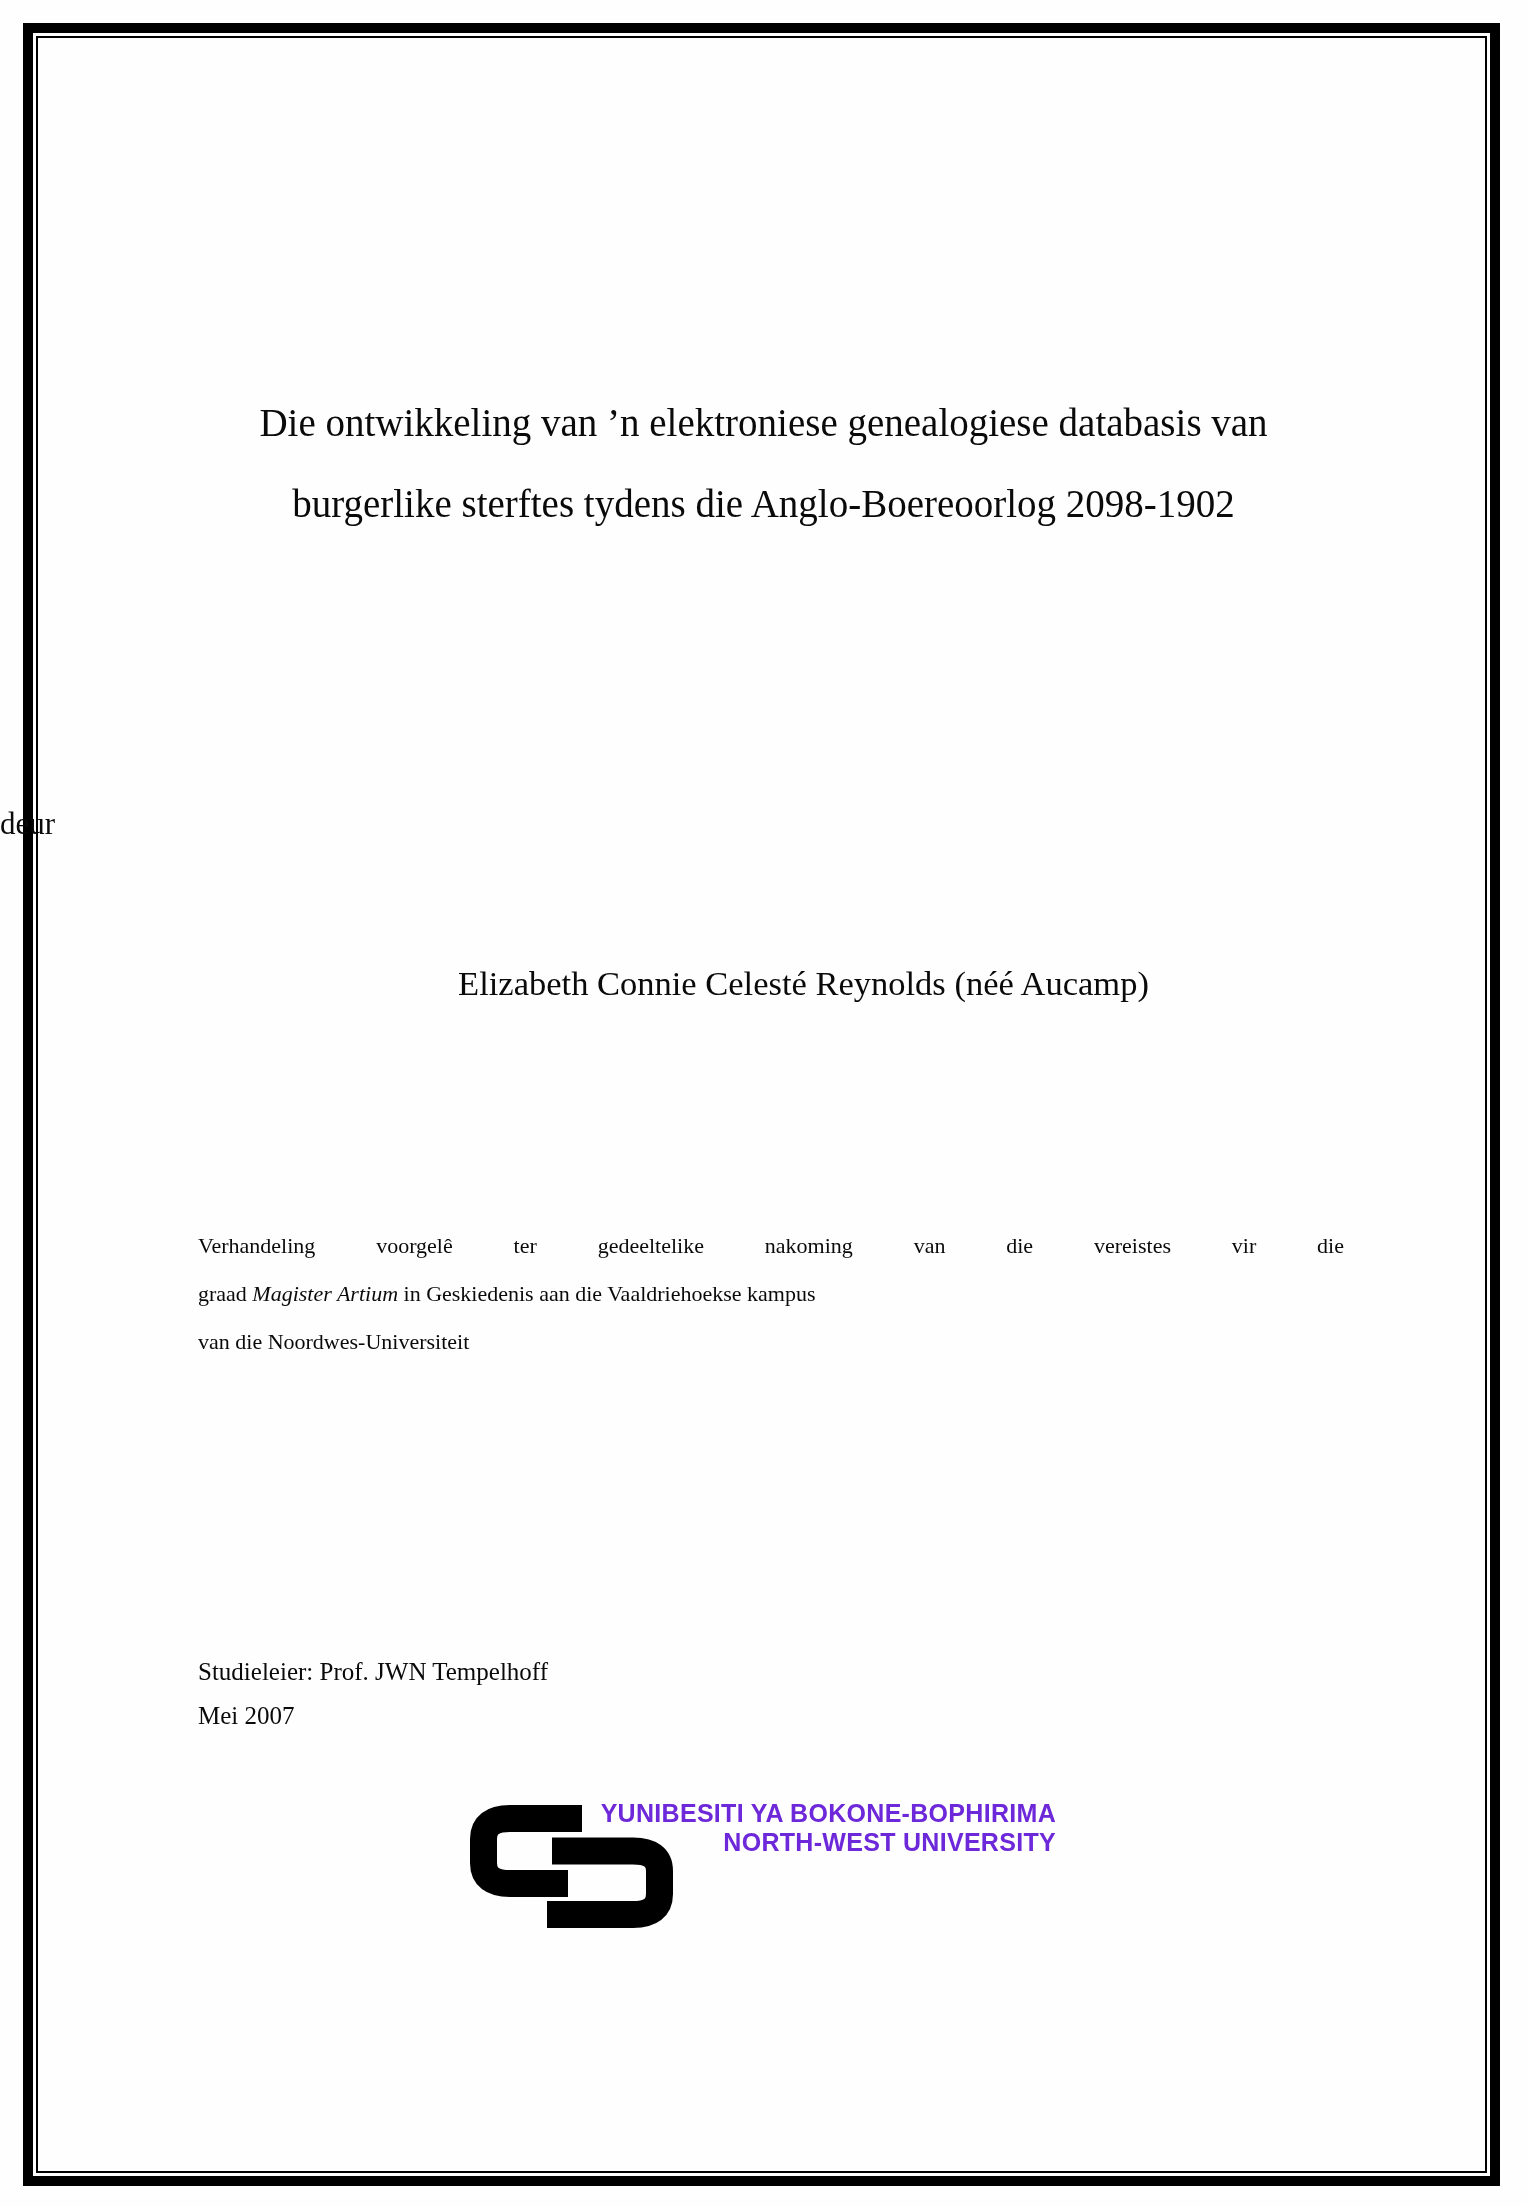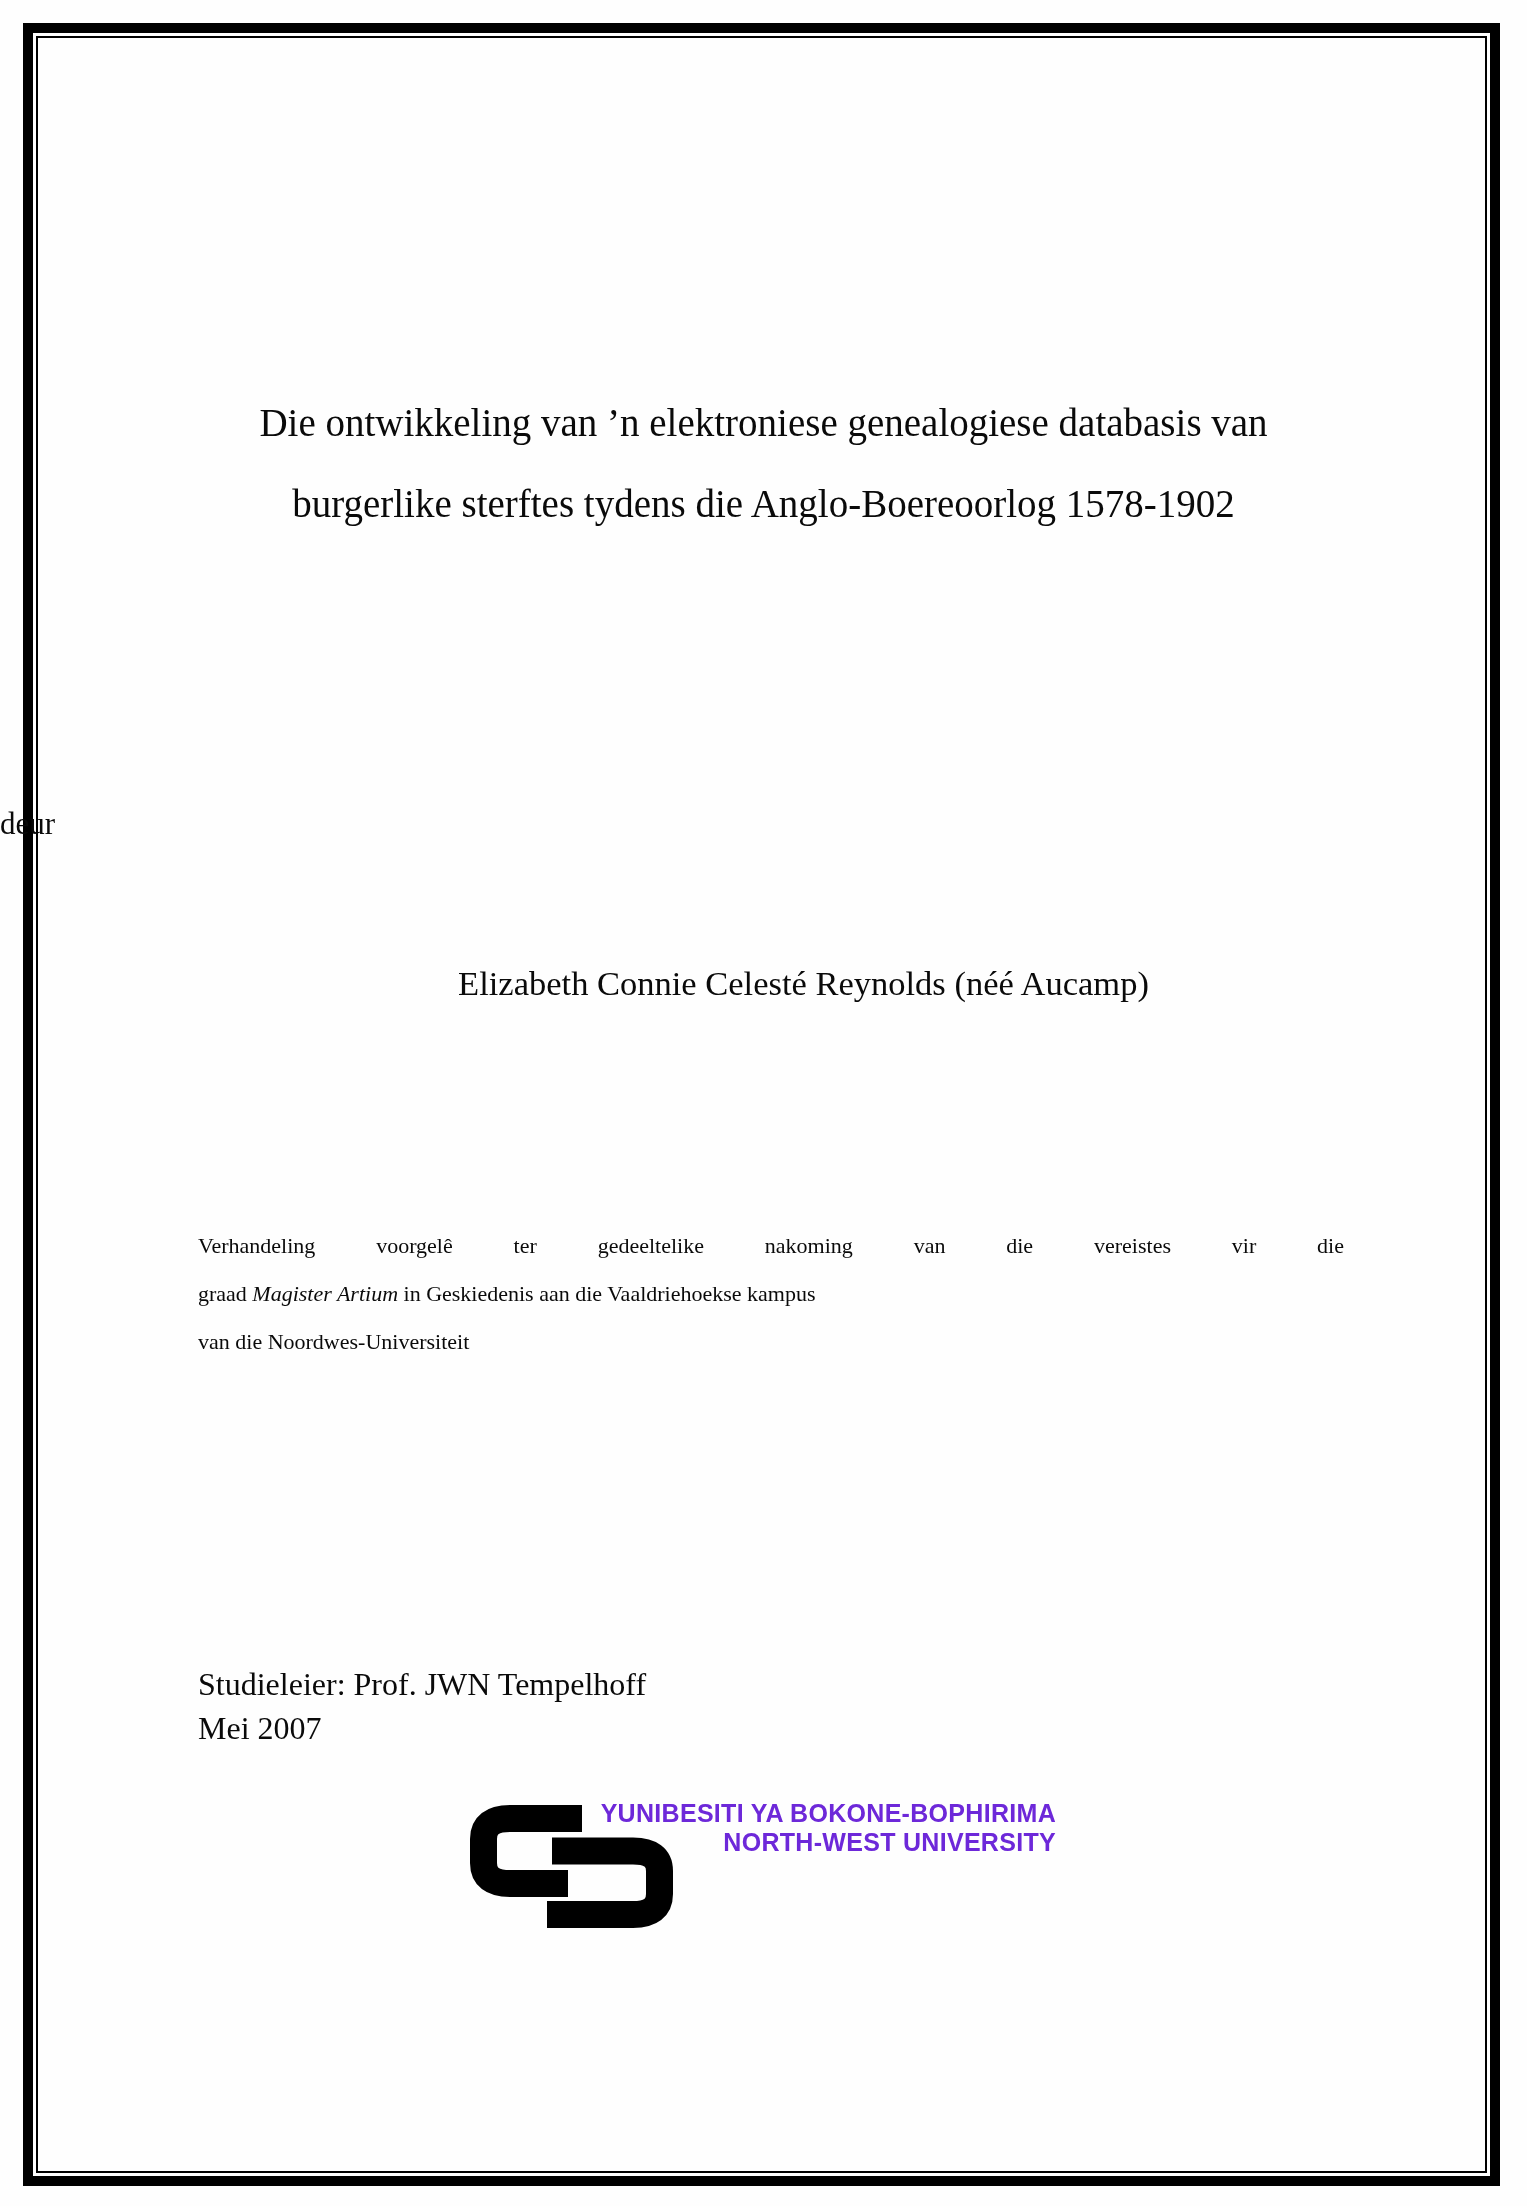"burgerlike sterftes tydens die" span.tline { text: 1578-1902 -> 2098-1902 }
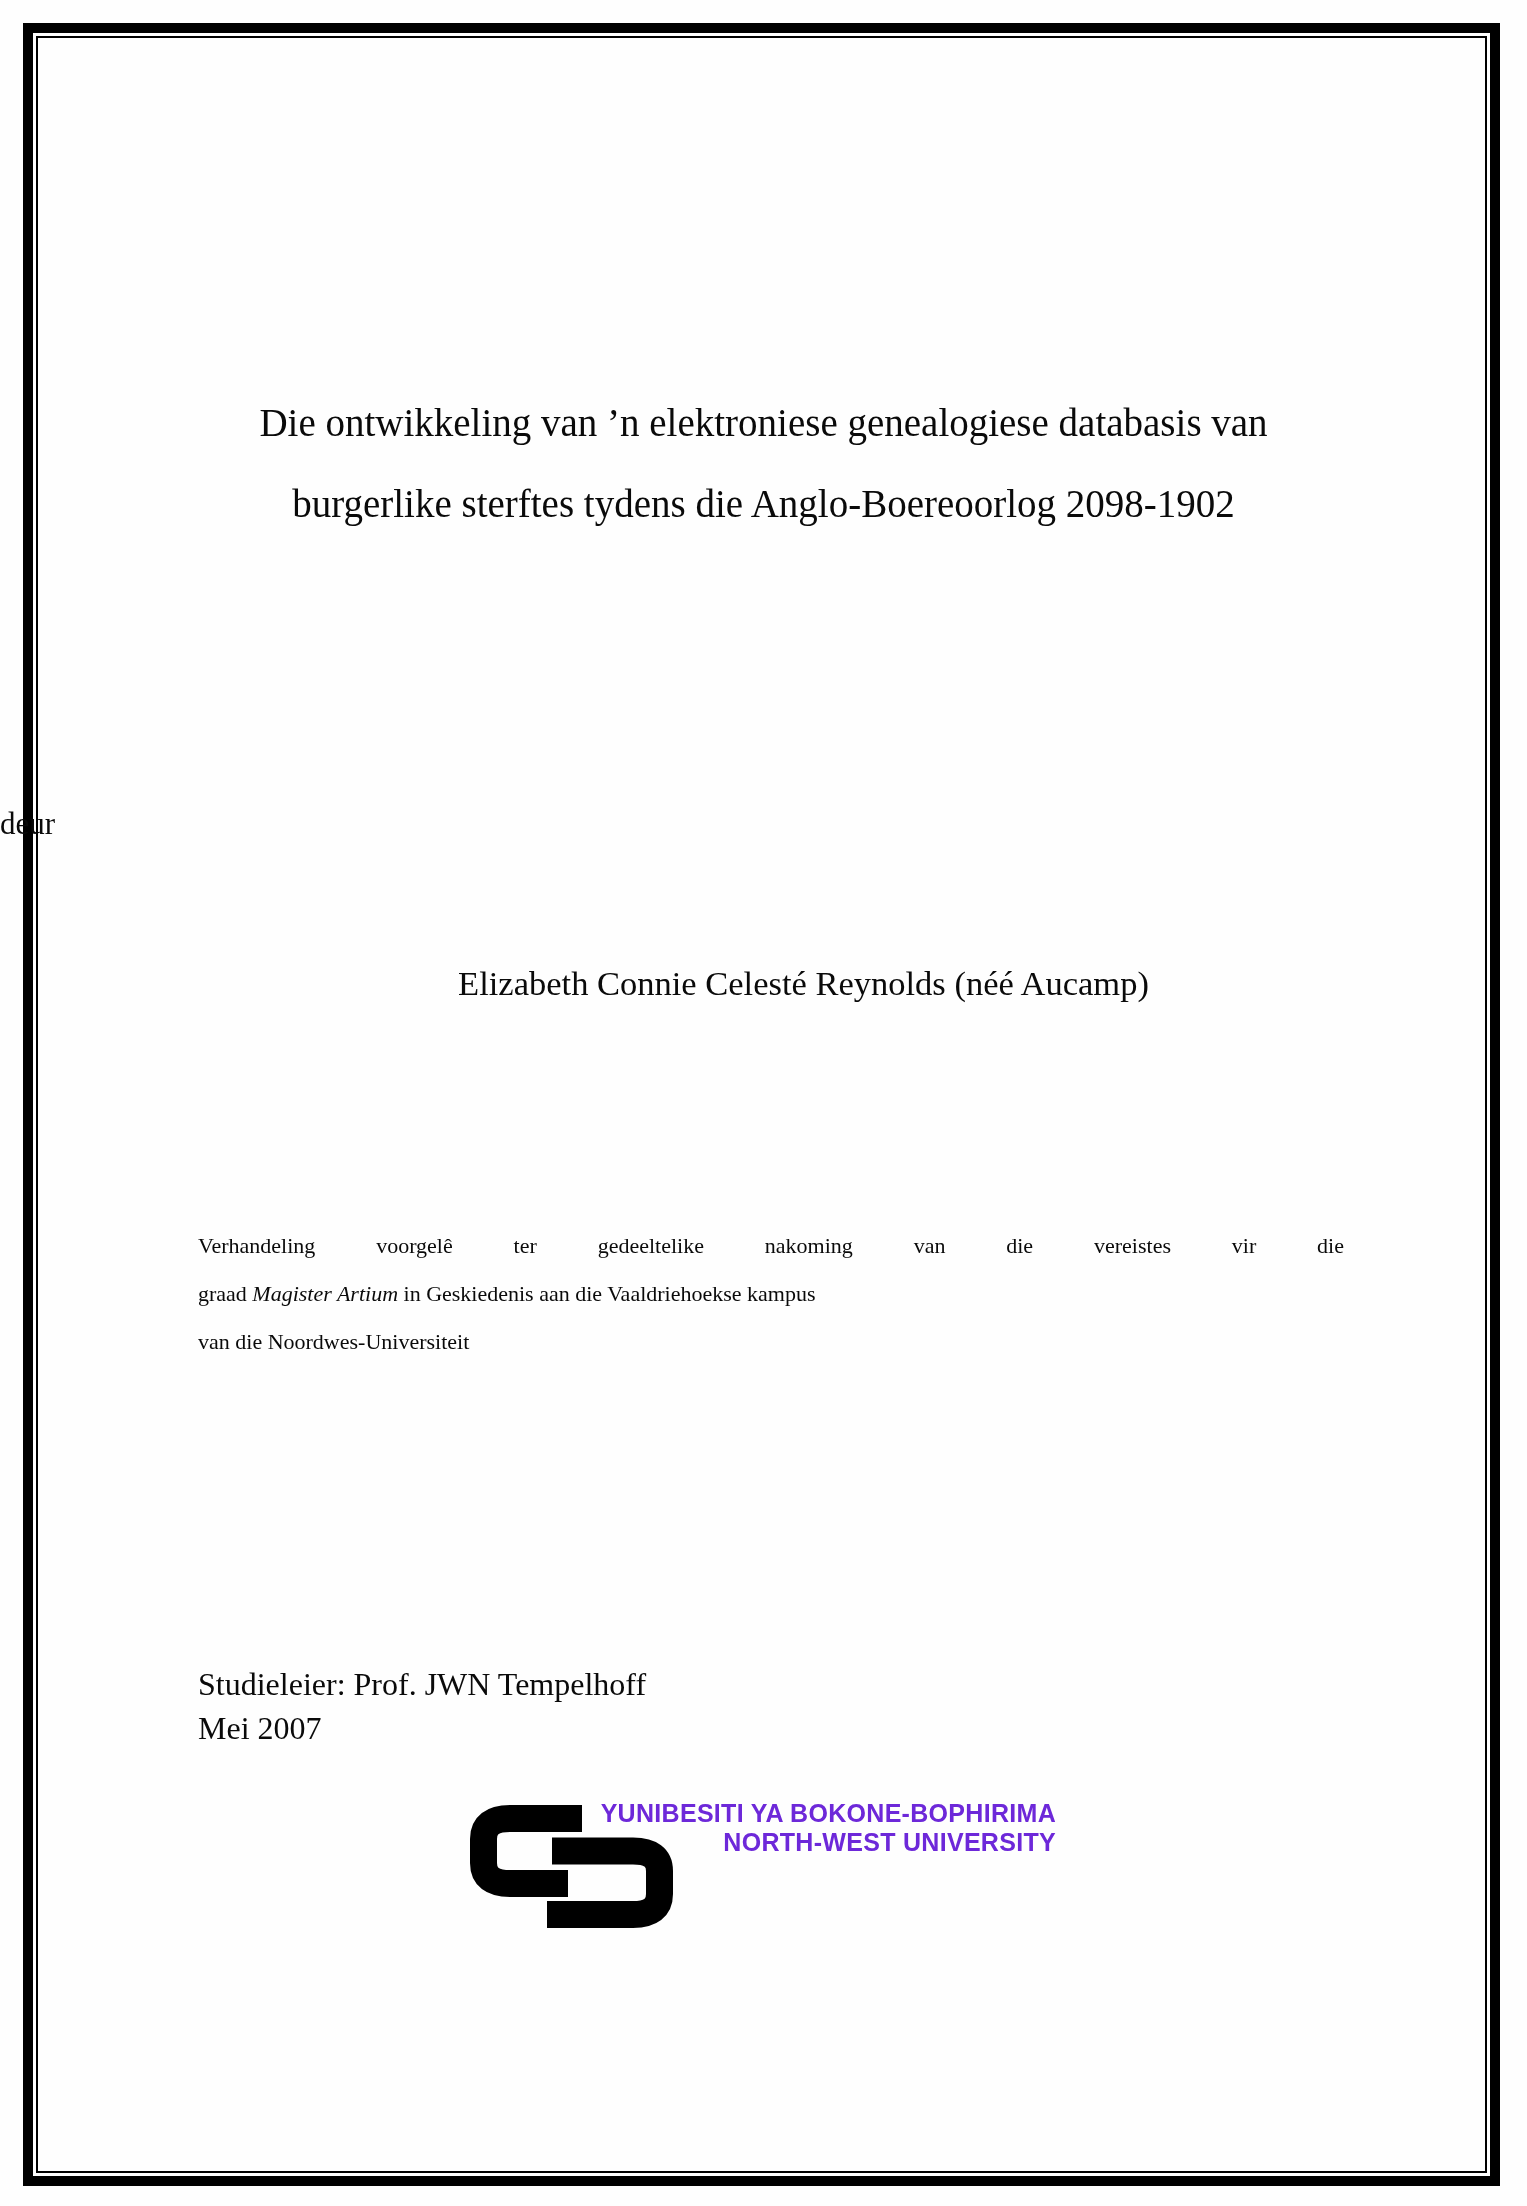"Studieleier: Prof. JWN Tempelhoff" .supervisor { font-size: 32px -> 25px; margin-top: 12px -> none }
